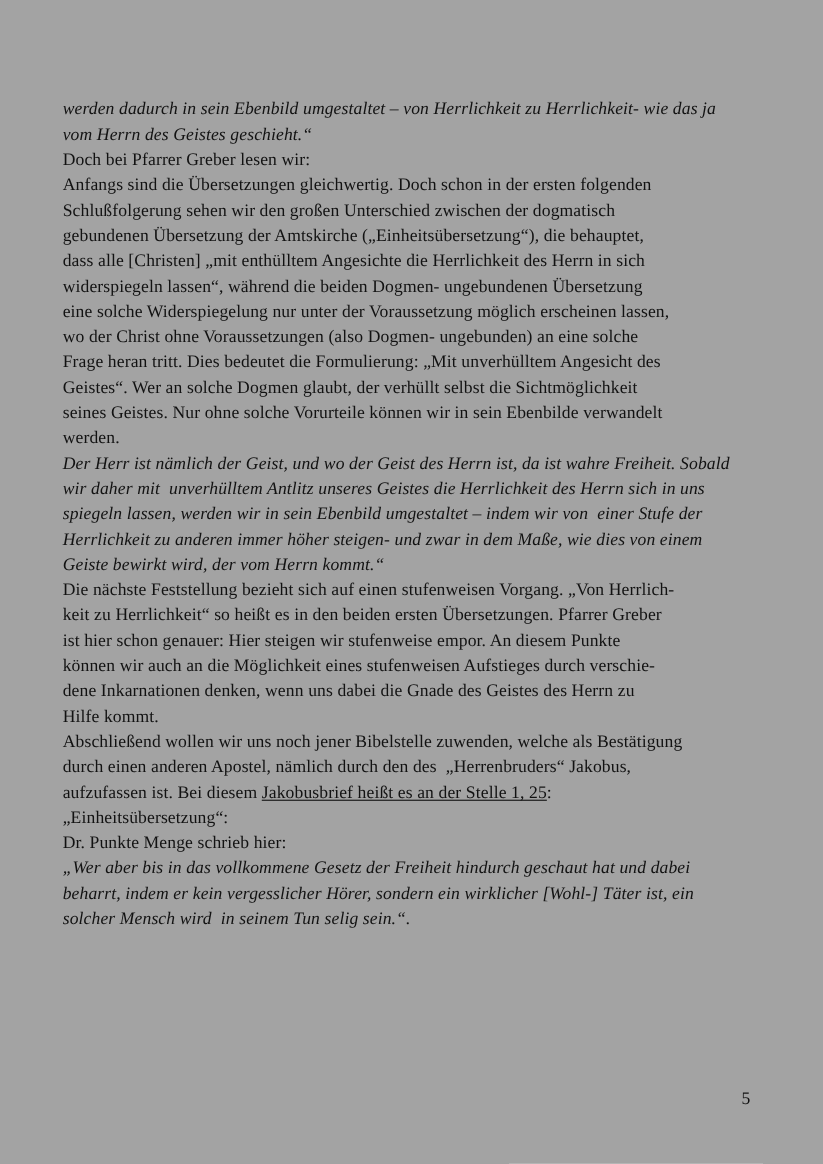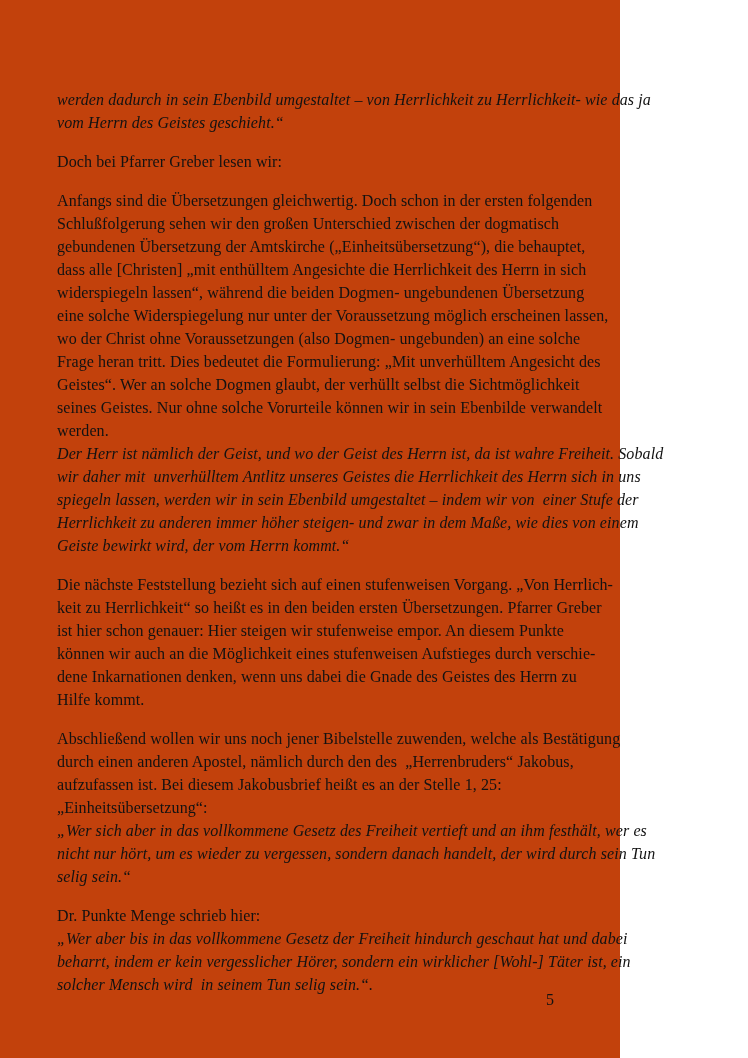"werden dadurch in sein Ebenbild" .page { background: #c2410c -> #a3a3a3; width: 620px -> 748px }
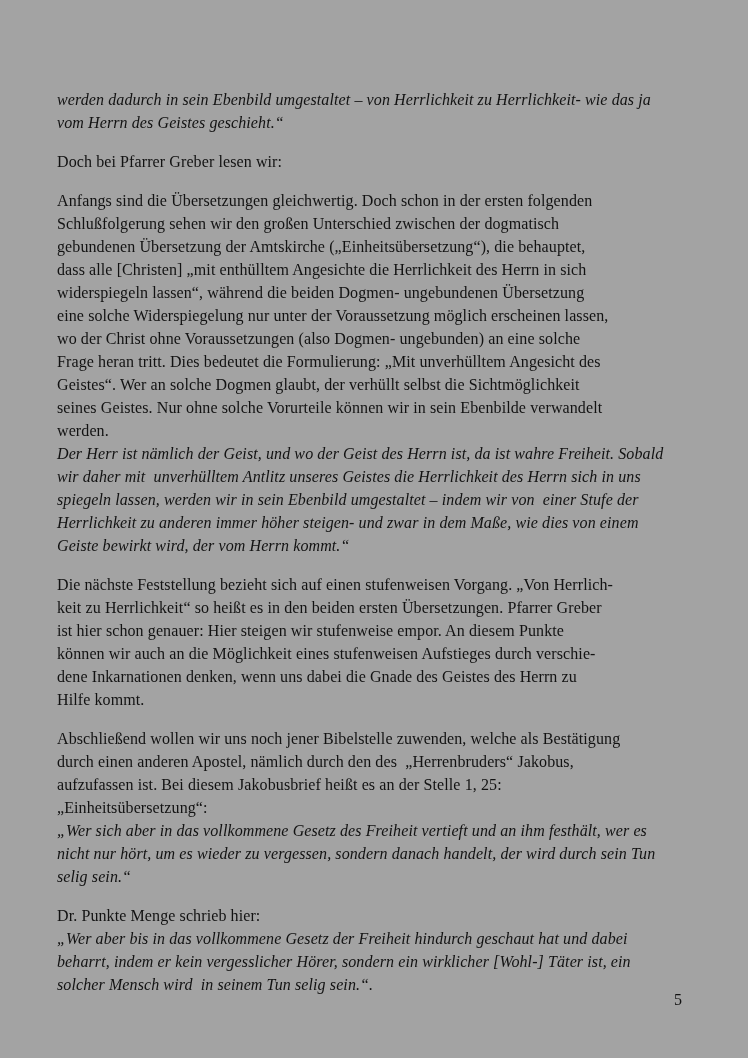"Doch bei Pfarrer Greber lesen" .block.gap { margin-top: 16px -> none }
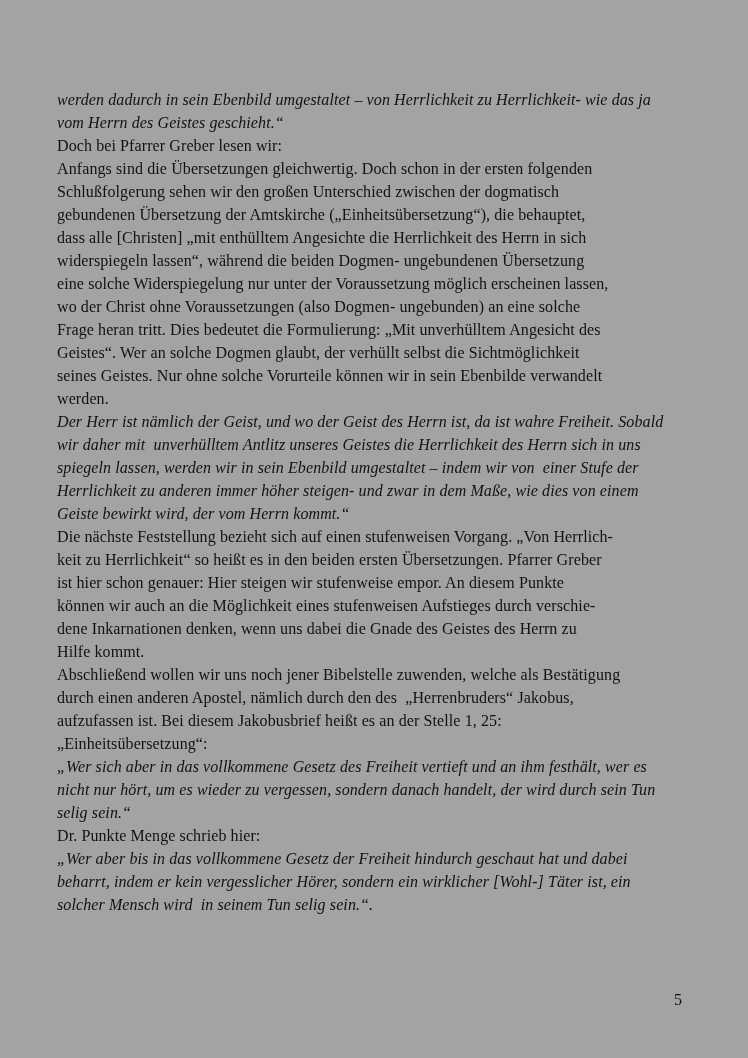"Jakobusbrief heißt es an der" .underline { text-decoration: none -> underline }
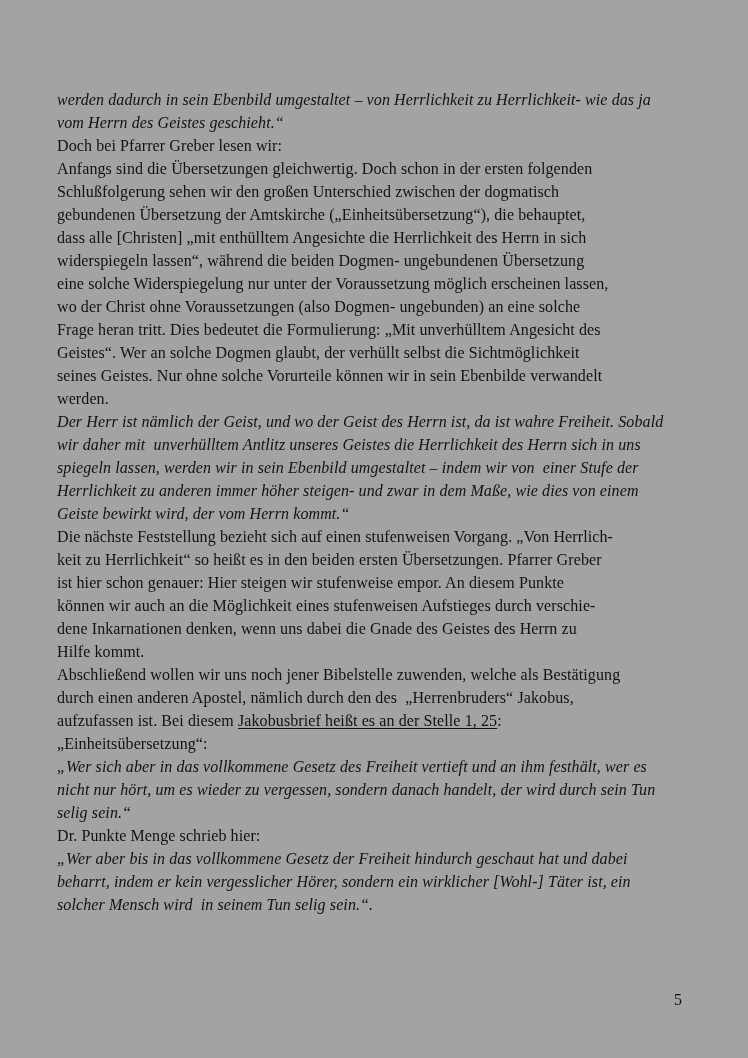"„Wer sich aber in das" p.block { html: <p>„Wer sich aber in das vollkommene Gesetz des Freiheit vertieft und an ihm festhält, wer es nicht nur hört, um es wieder zu vergessen, sondern danach handelt, der wird durch sein Tun selig sein.“</p> -> none }
